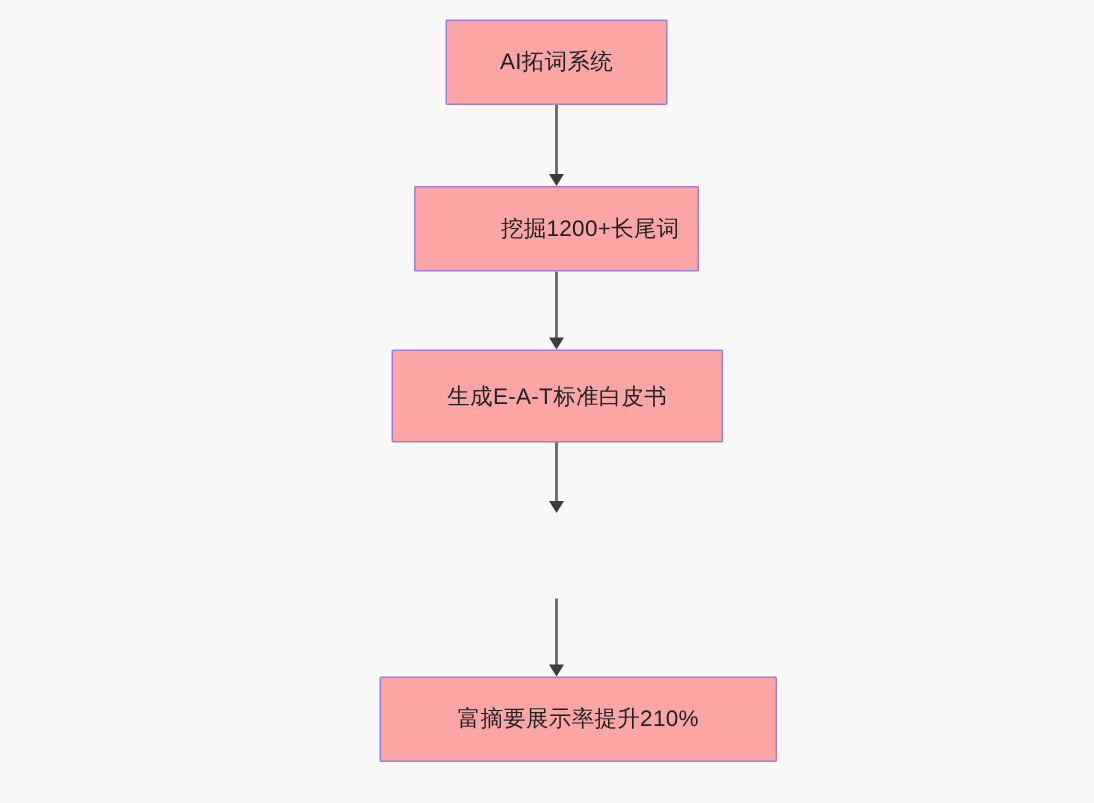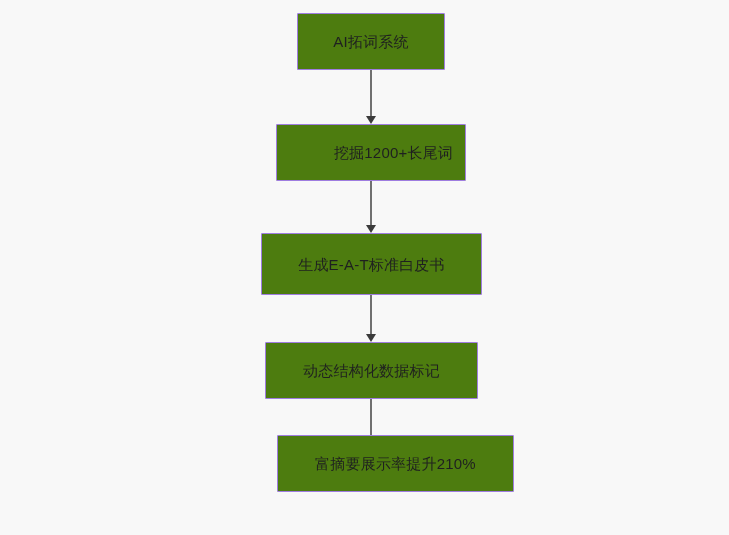"AI拓词系统" .node { background: #4d7c0f -> #fca5a5 }
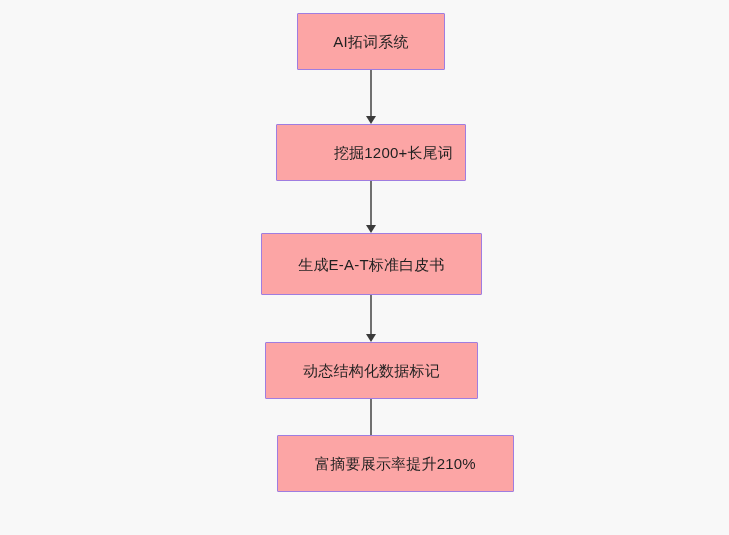"动态结构化数据标记" div.node { html: <div> <span>动态结构化数据标记</span> </div> -> none }
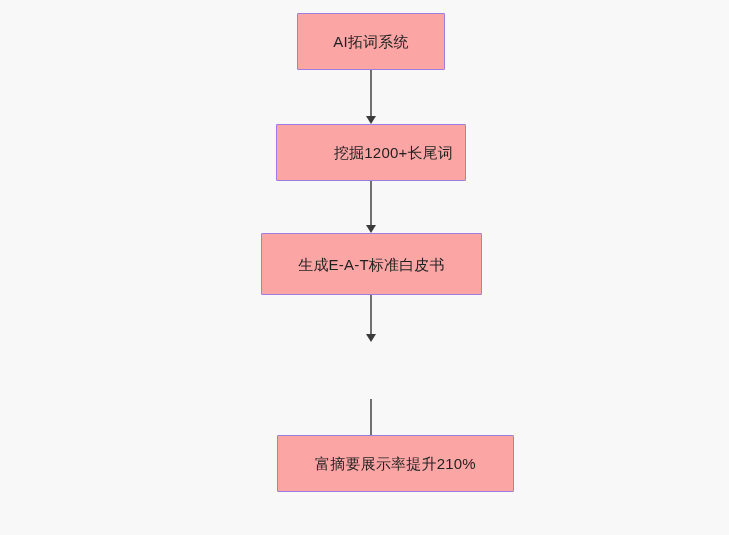"富摘要展示率提升210%" div.node { margin-left: 24px -> none; top: 435px -> 451px; width: 237px -> 265px }
